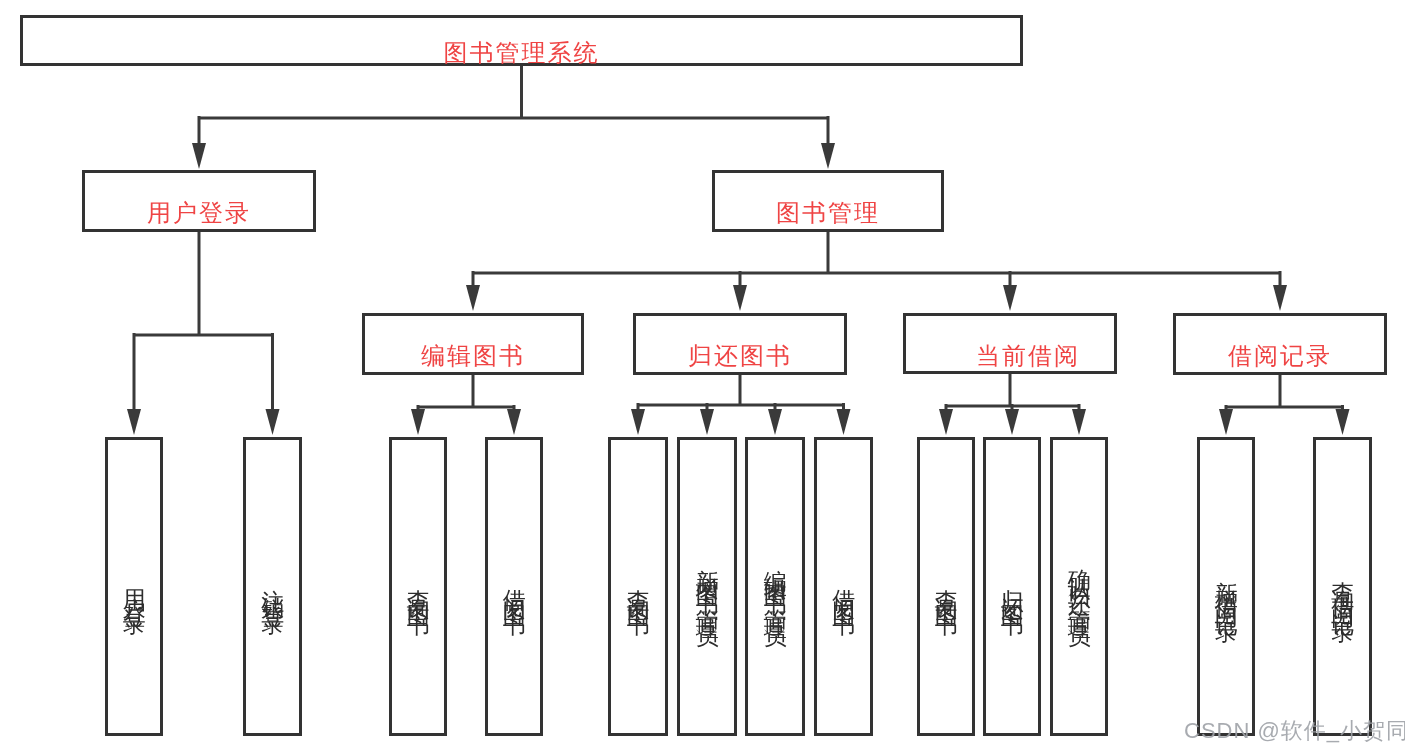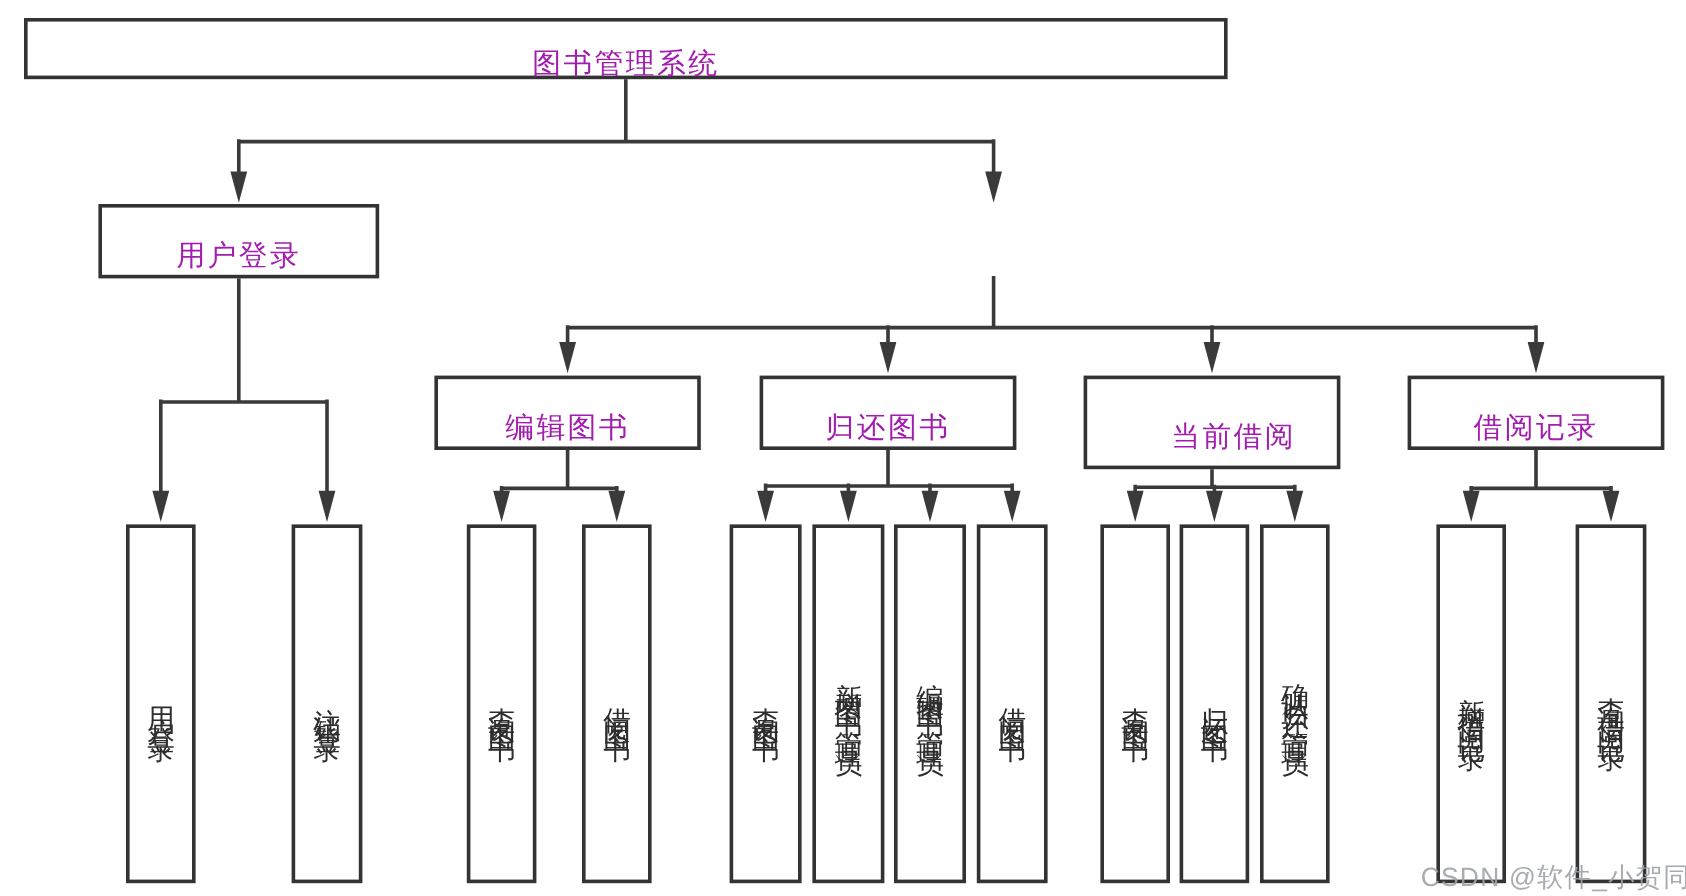"图书管理系统" .hlabel { color: #a21caf -> #ef4444 }
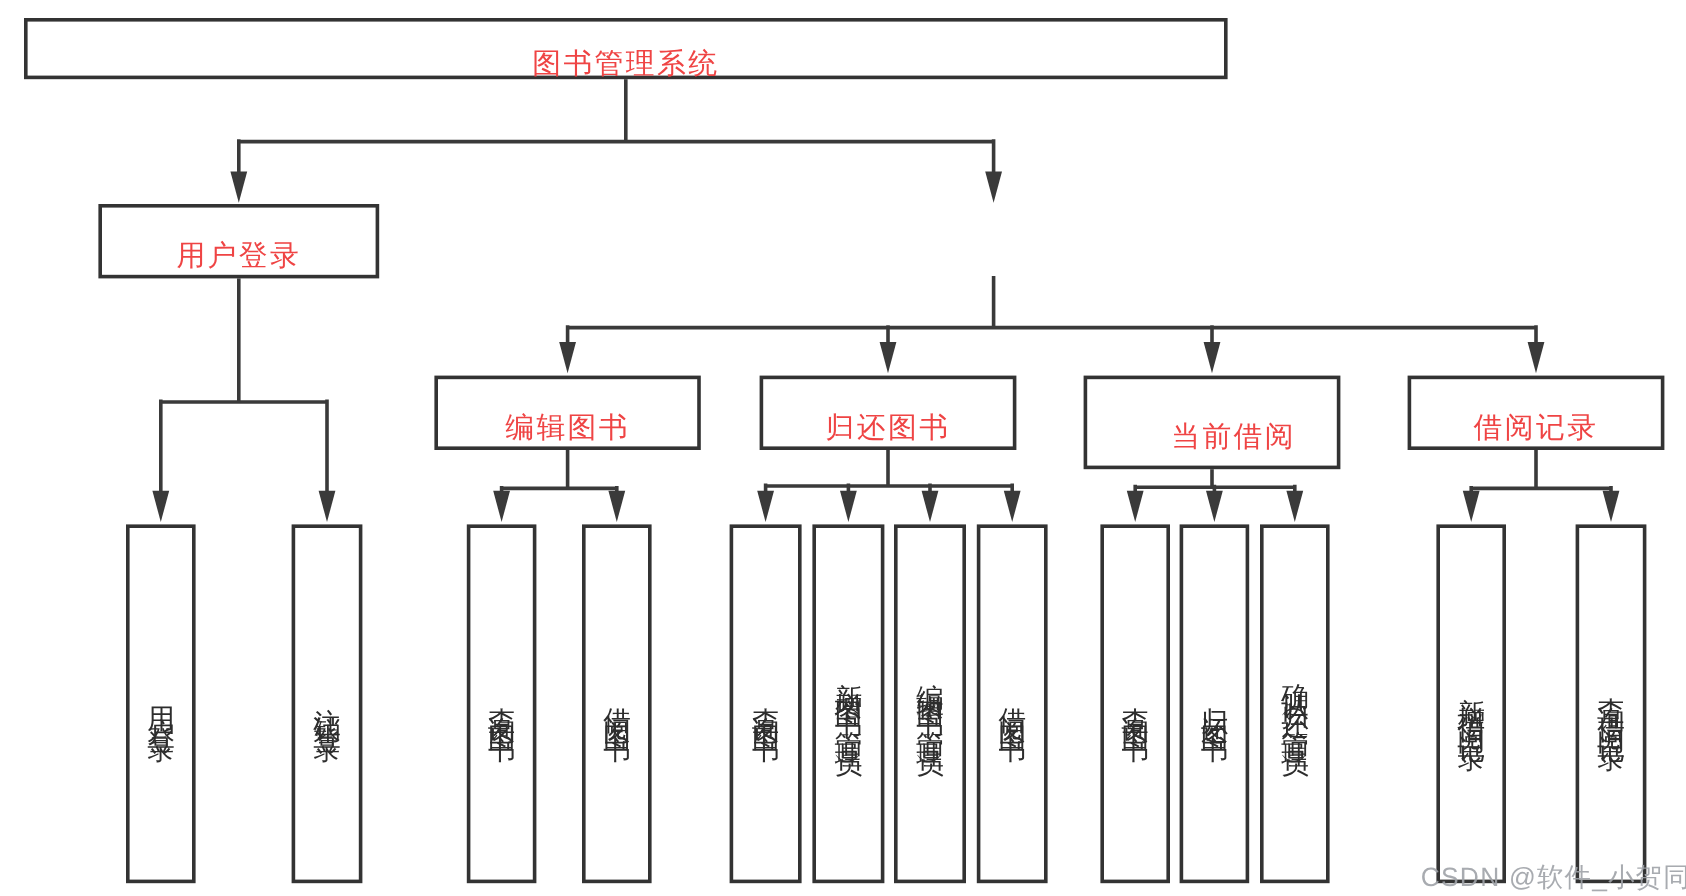"图书管理" div.box { html: none -> <div> <span>图书管理</span> </div> }
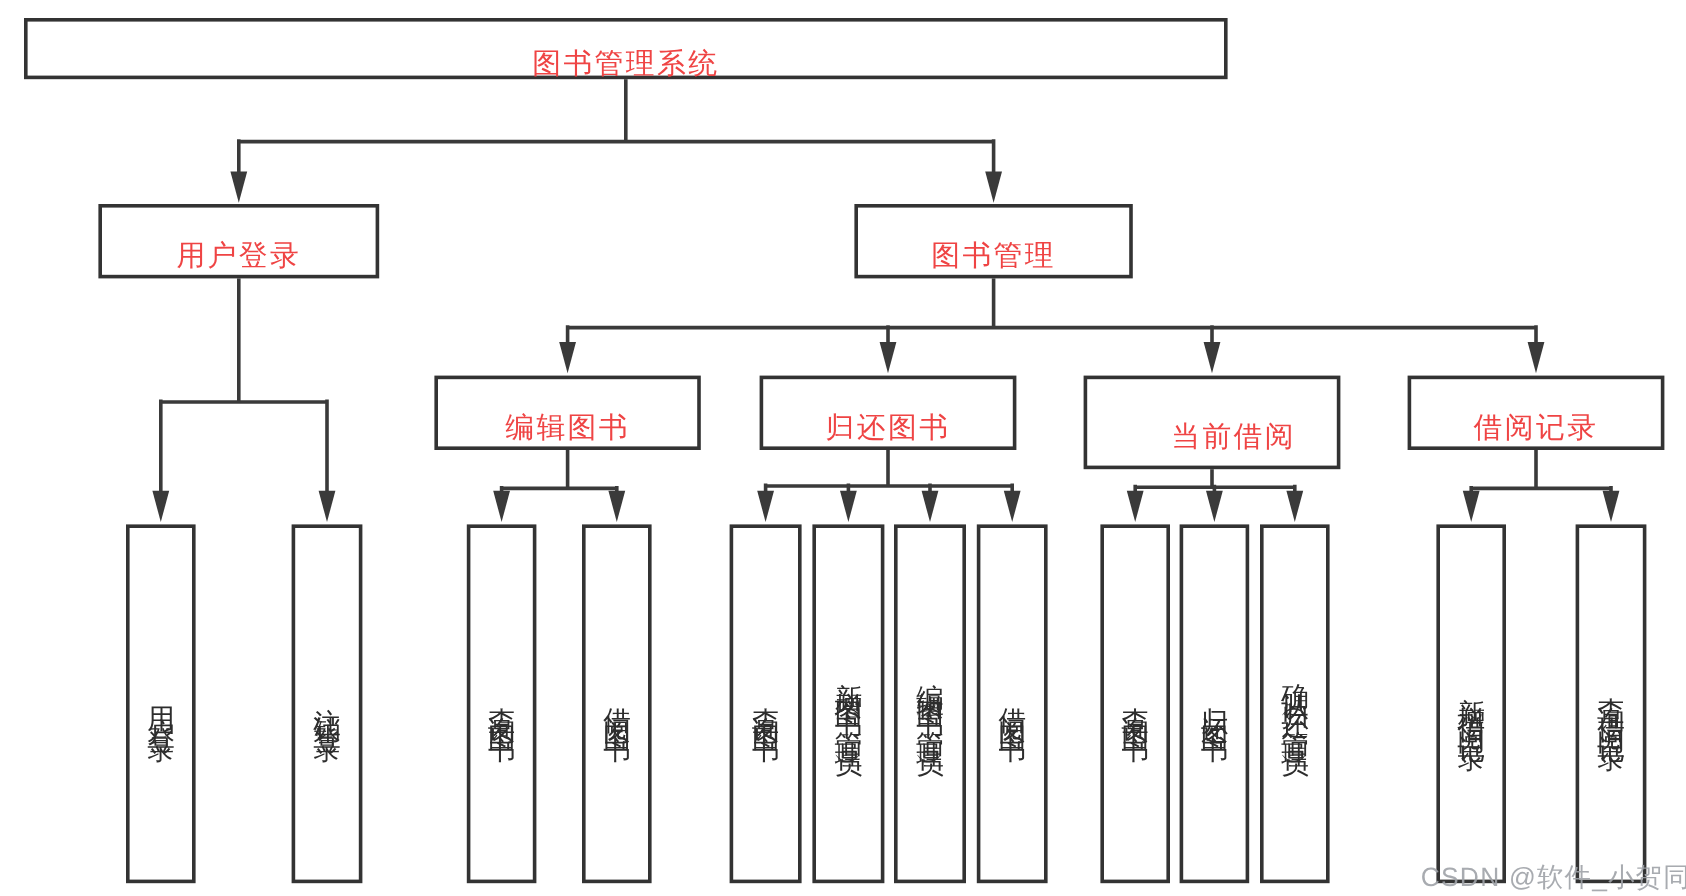"当前借阅" div.box { height: 78px -> 61px }
